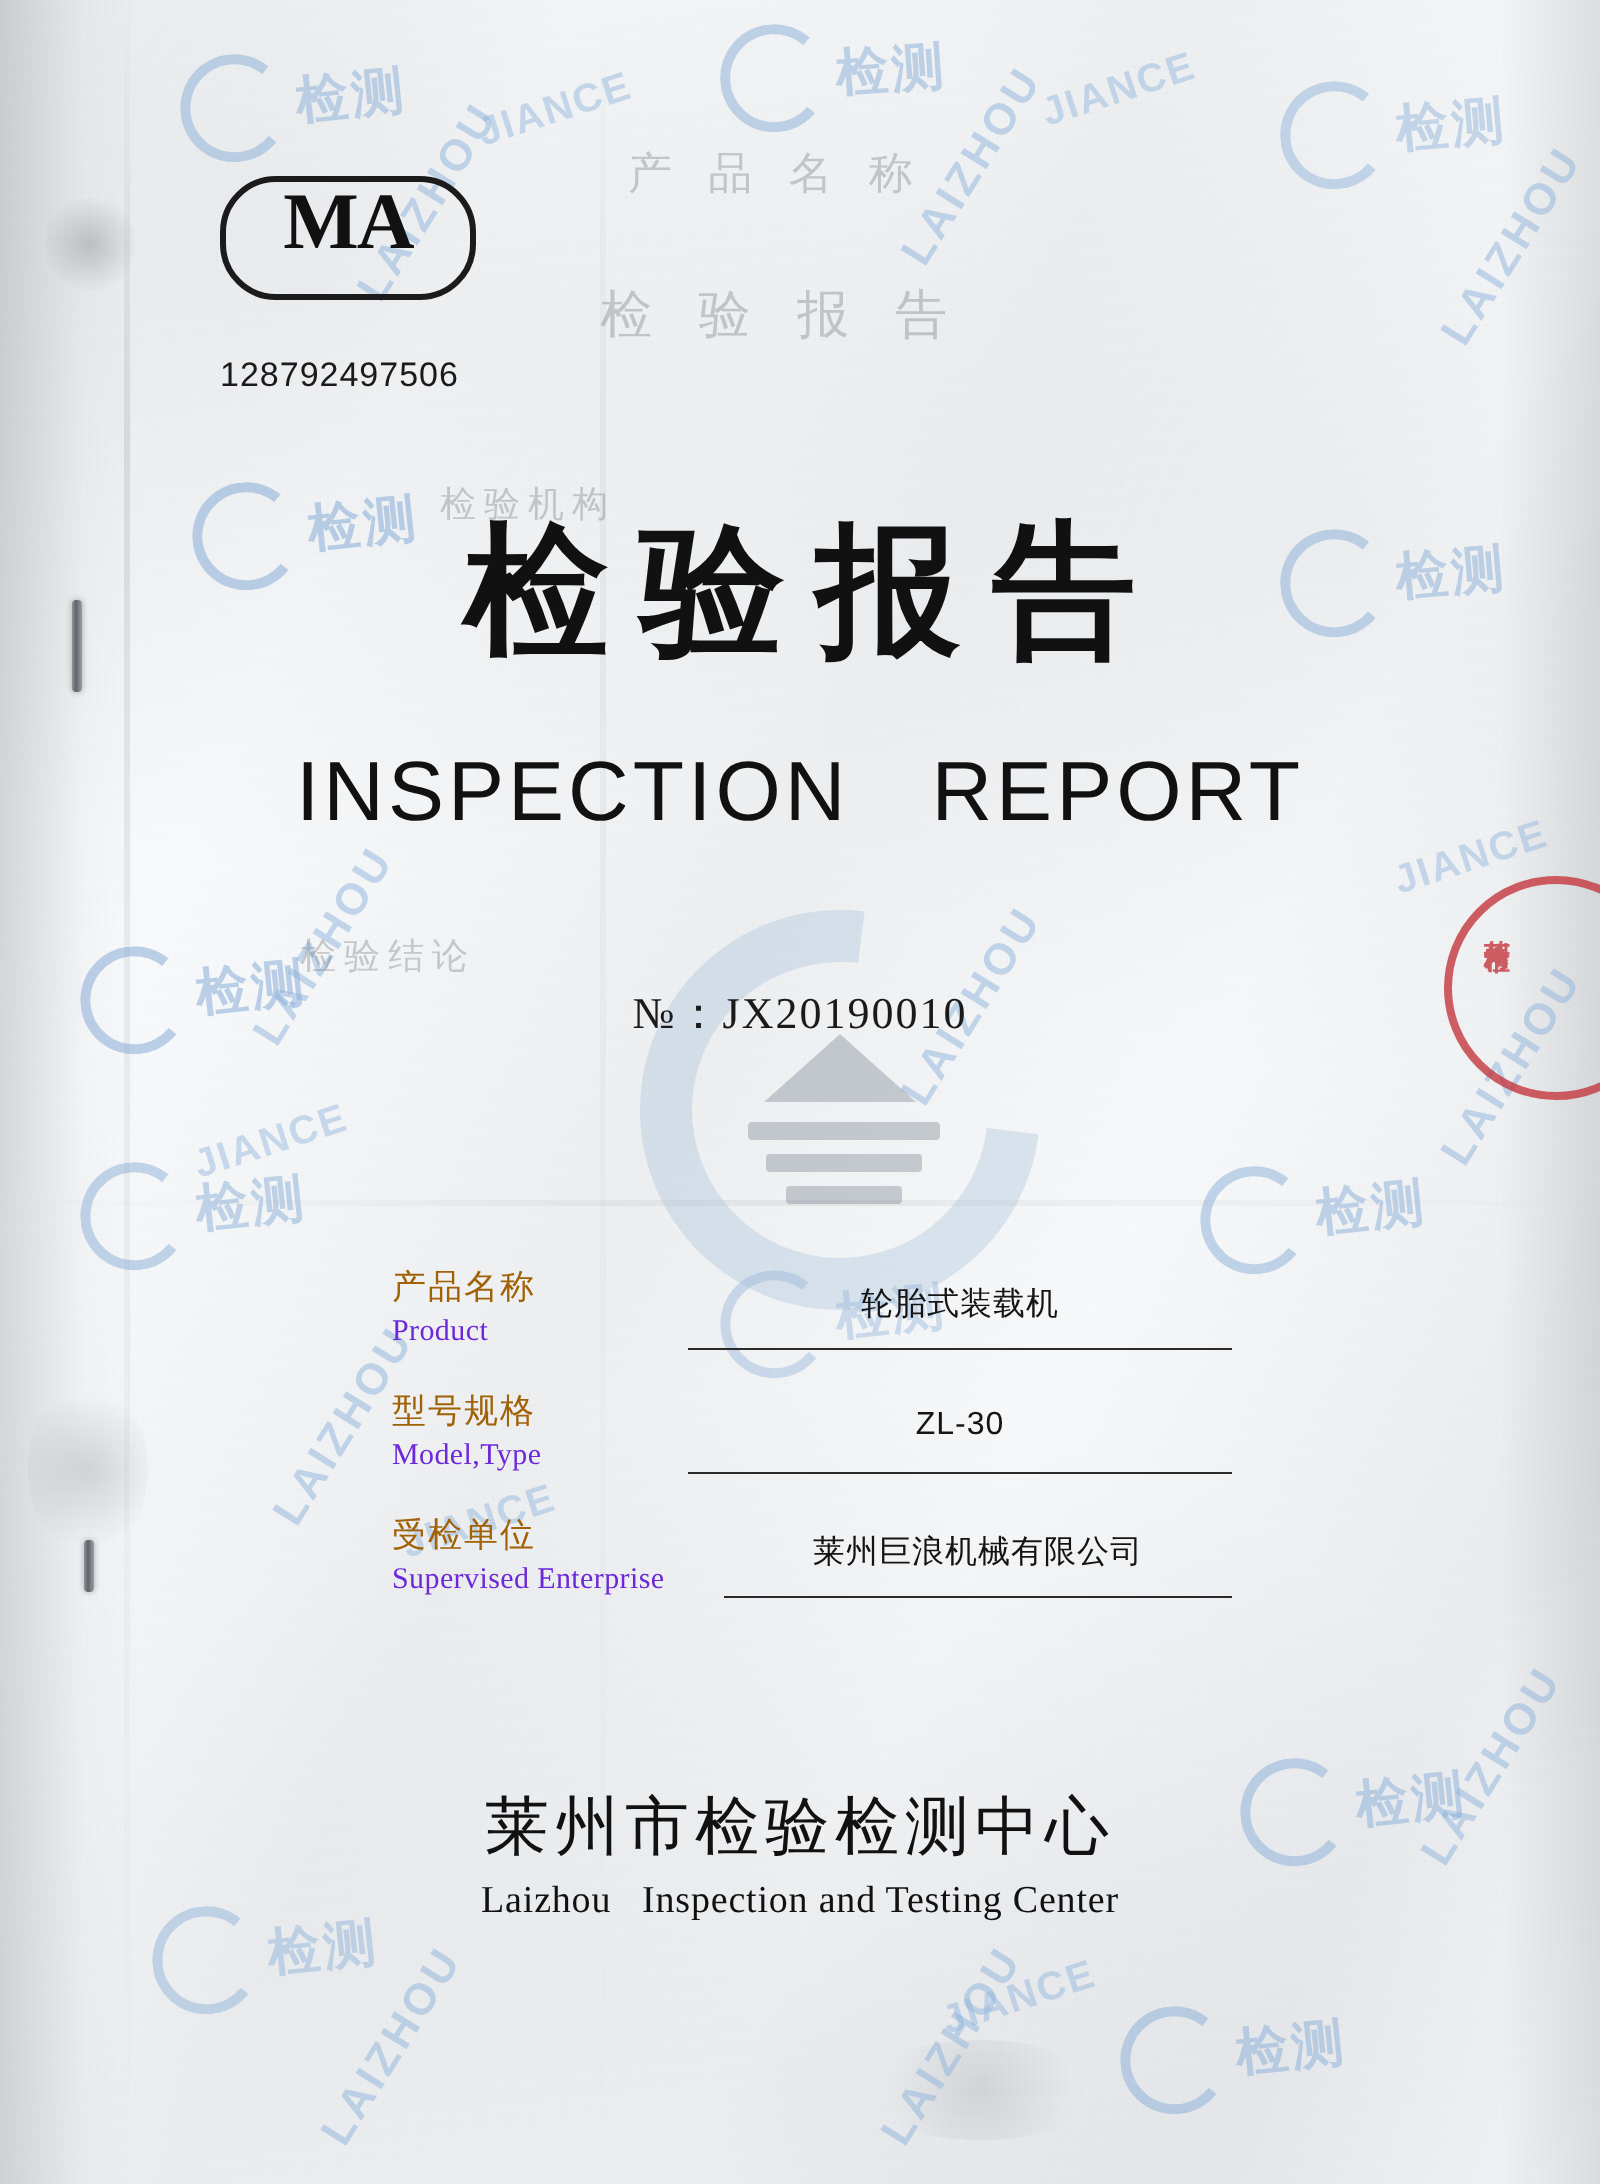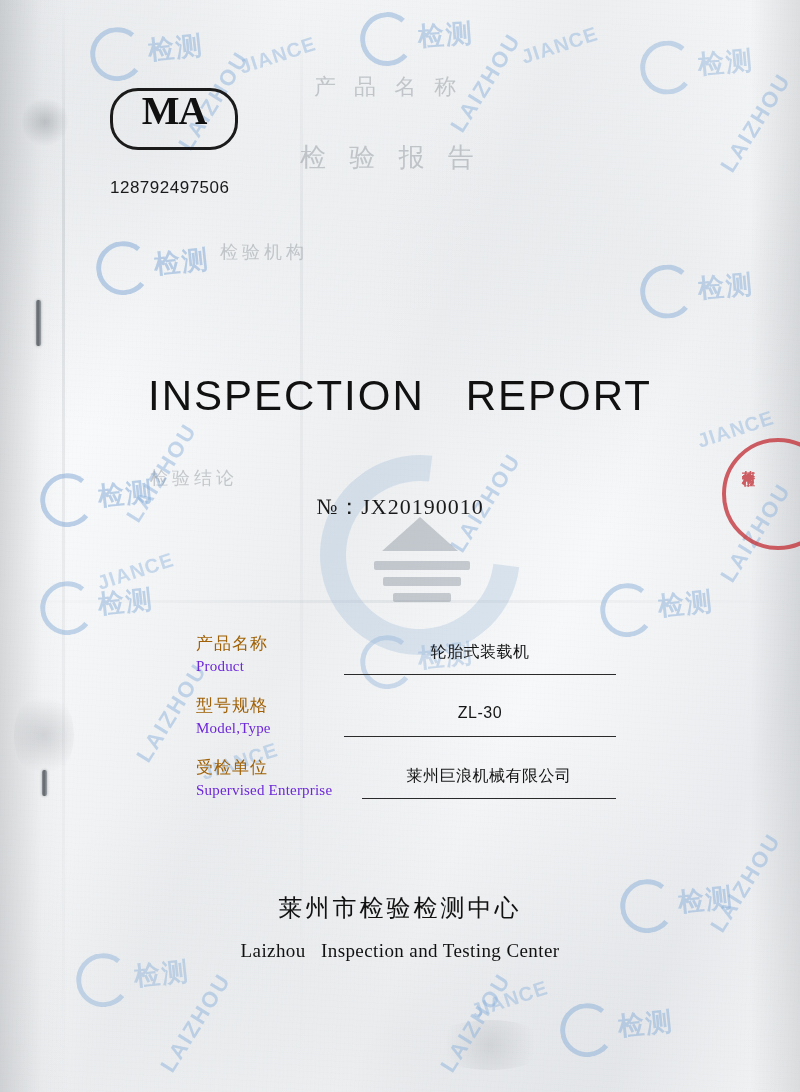"检验报告" div.title-cn { html: none -> <div>检验报告</div> }
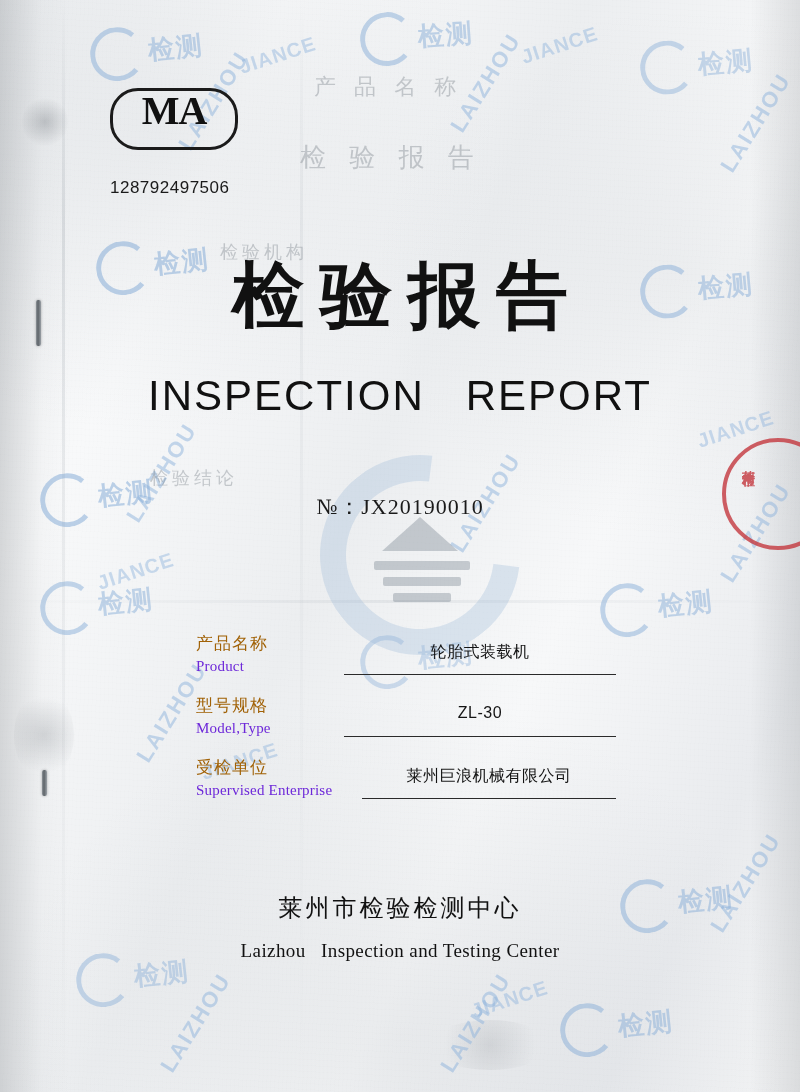"莱州市检验检测中心" .issuer-cn { font-size: 24px -> 32px }
